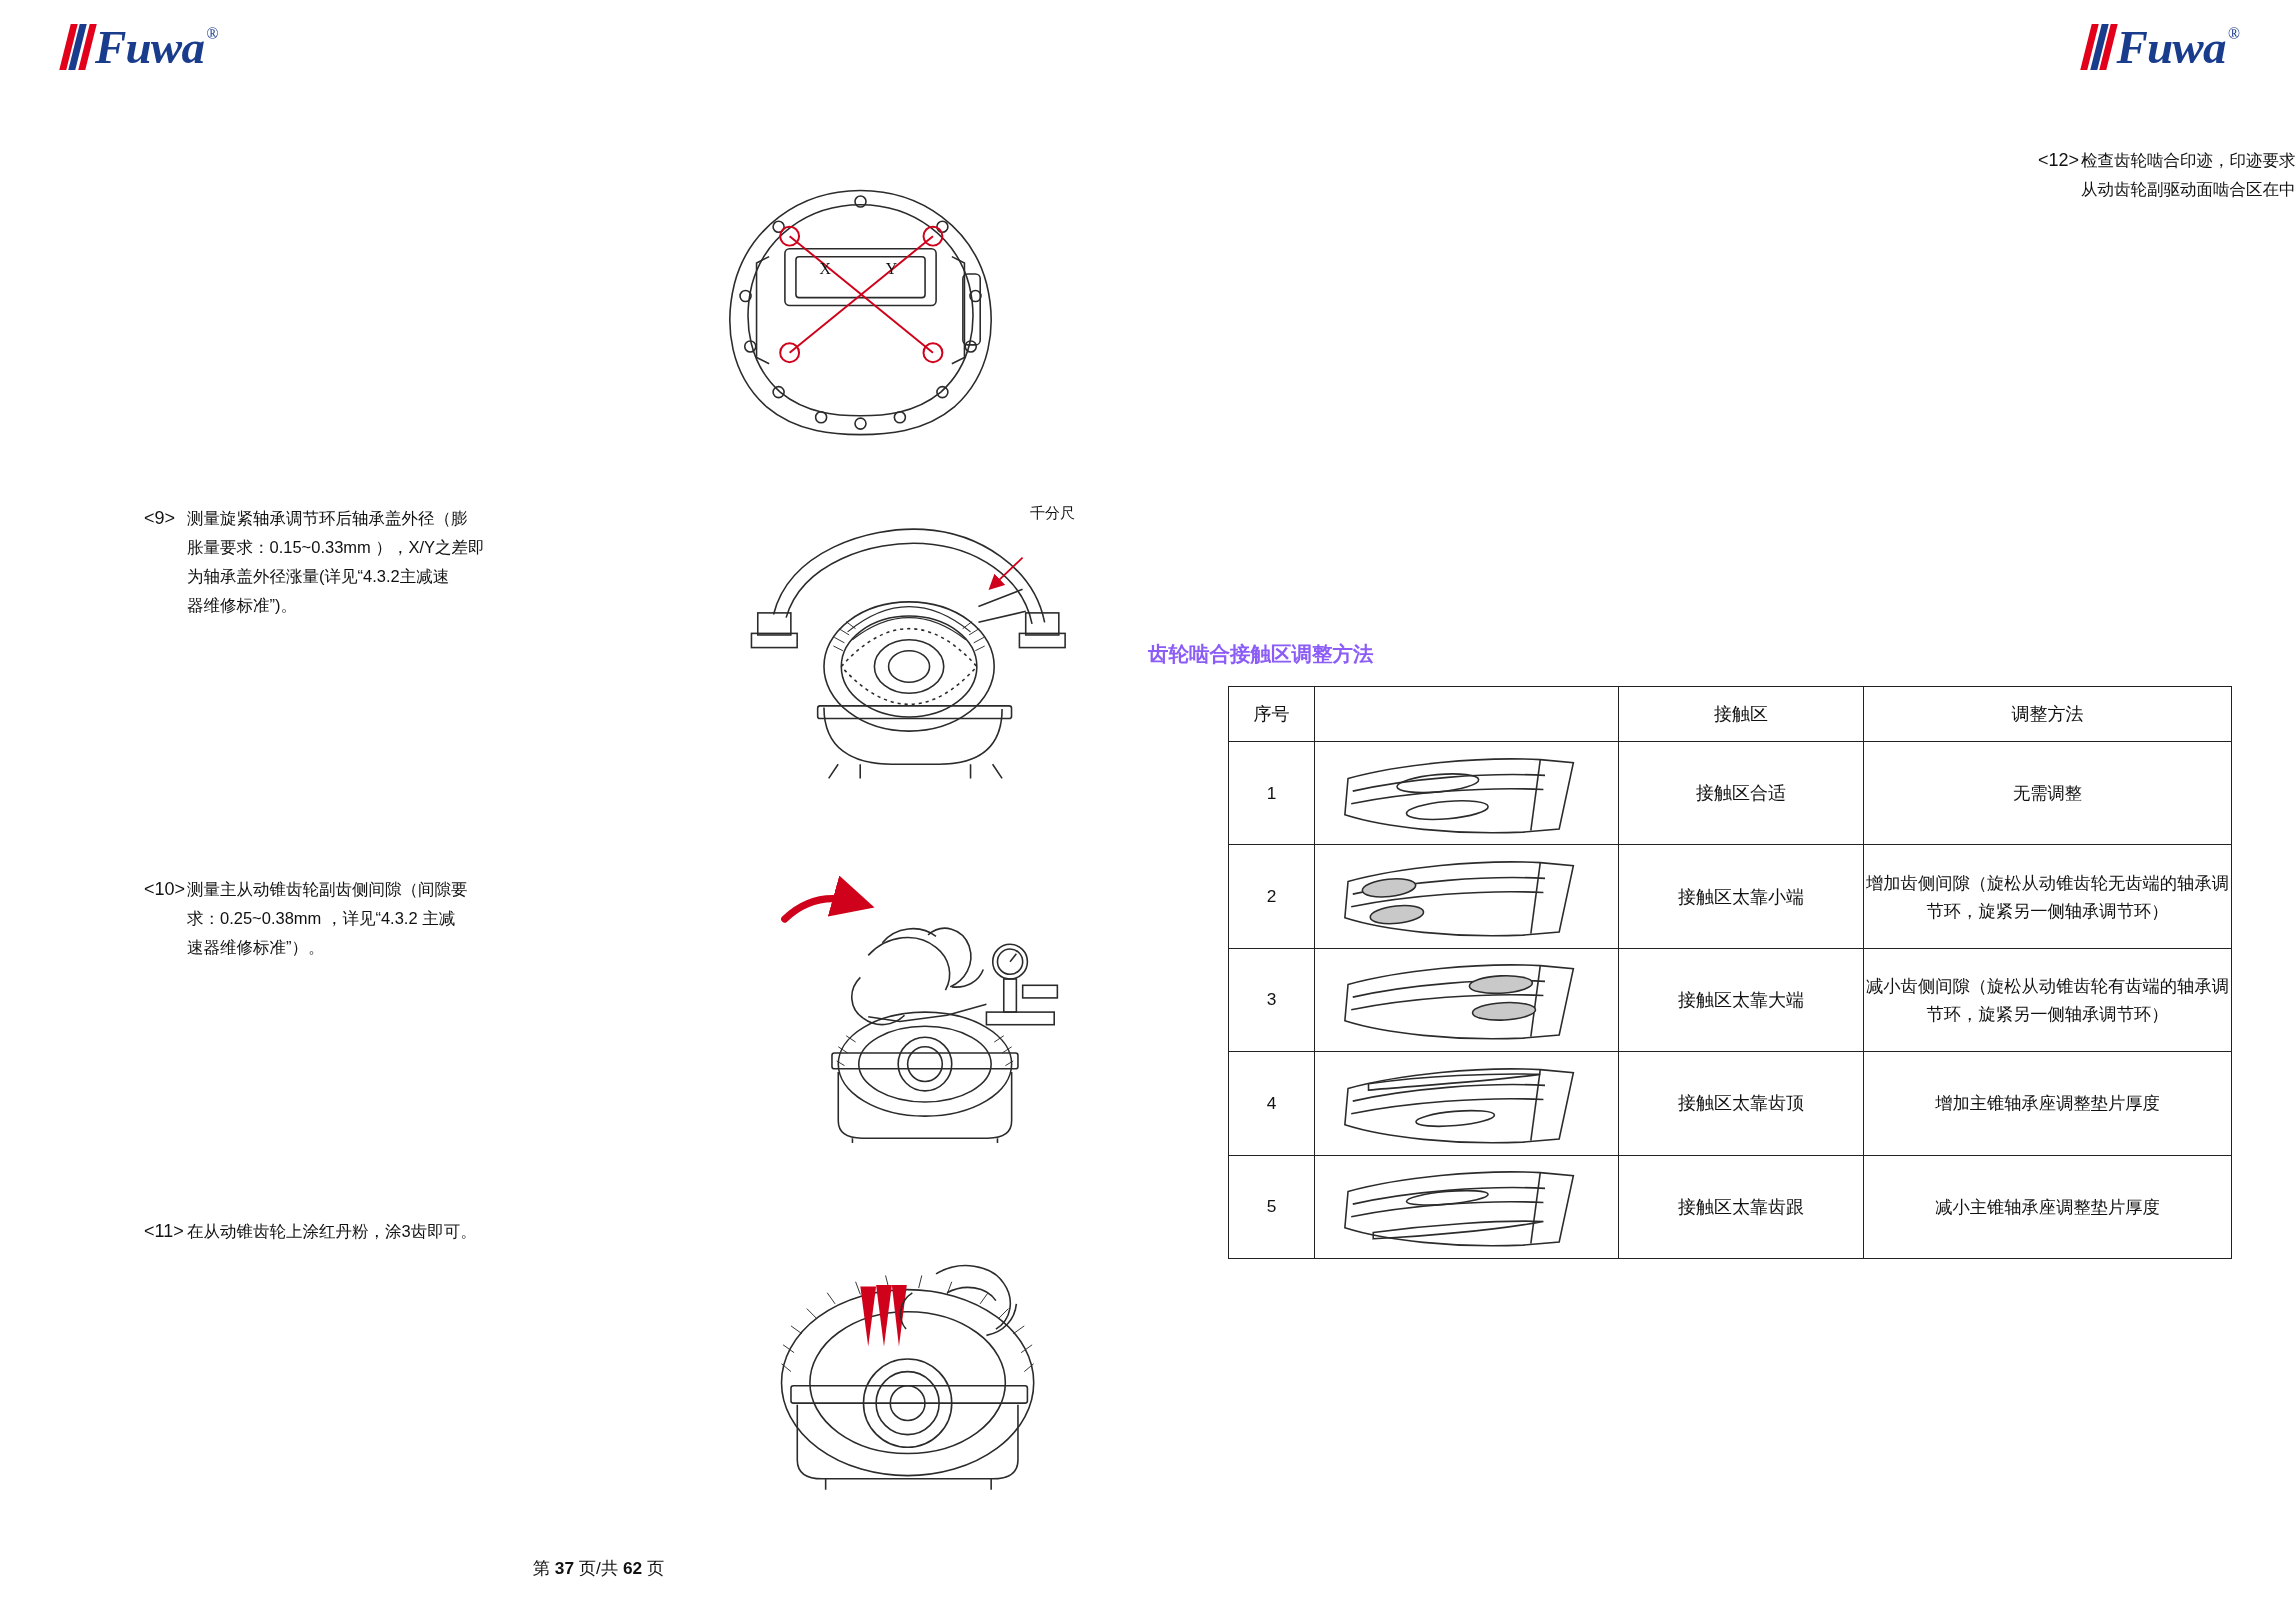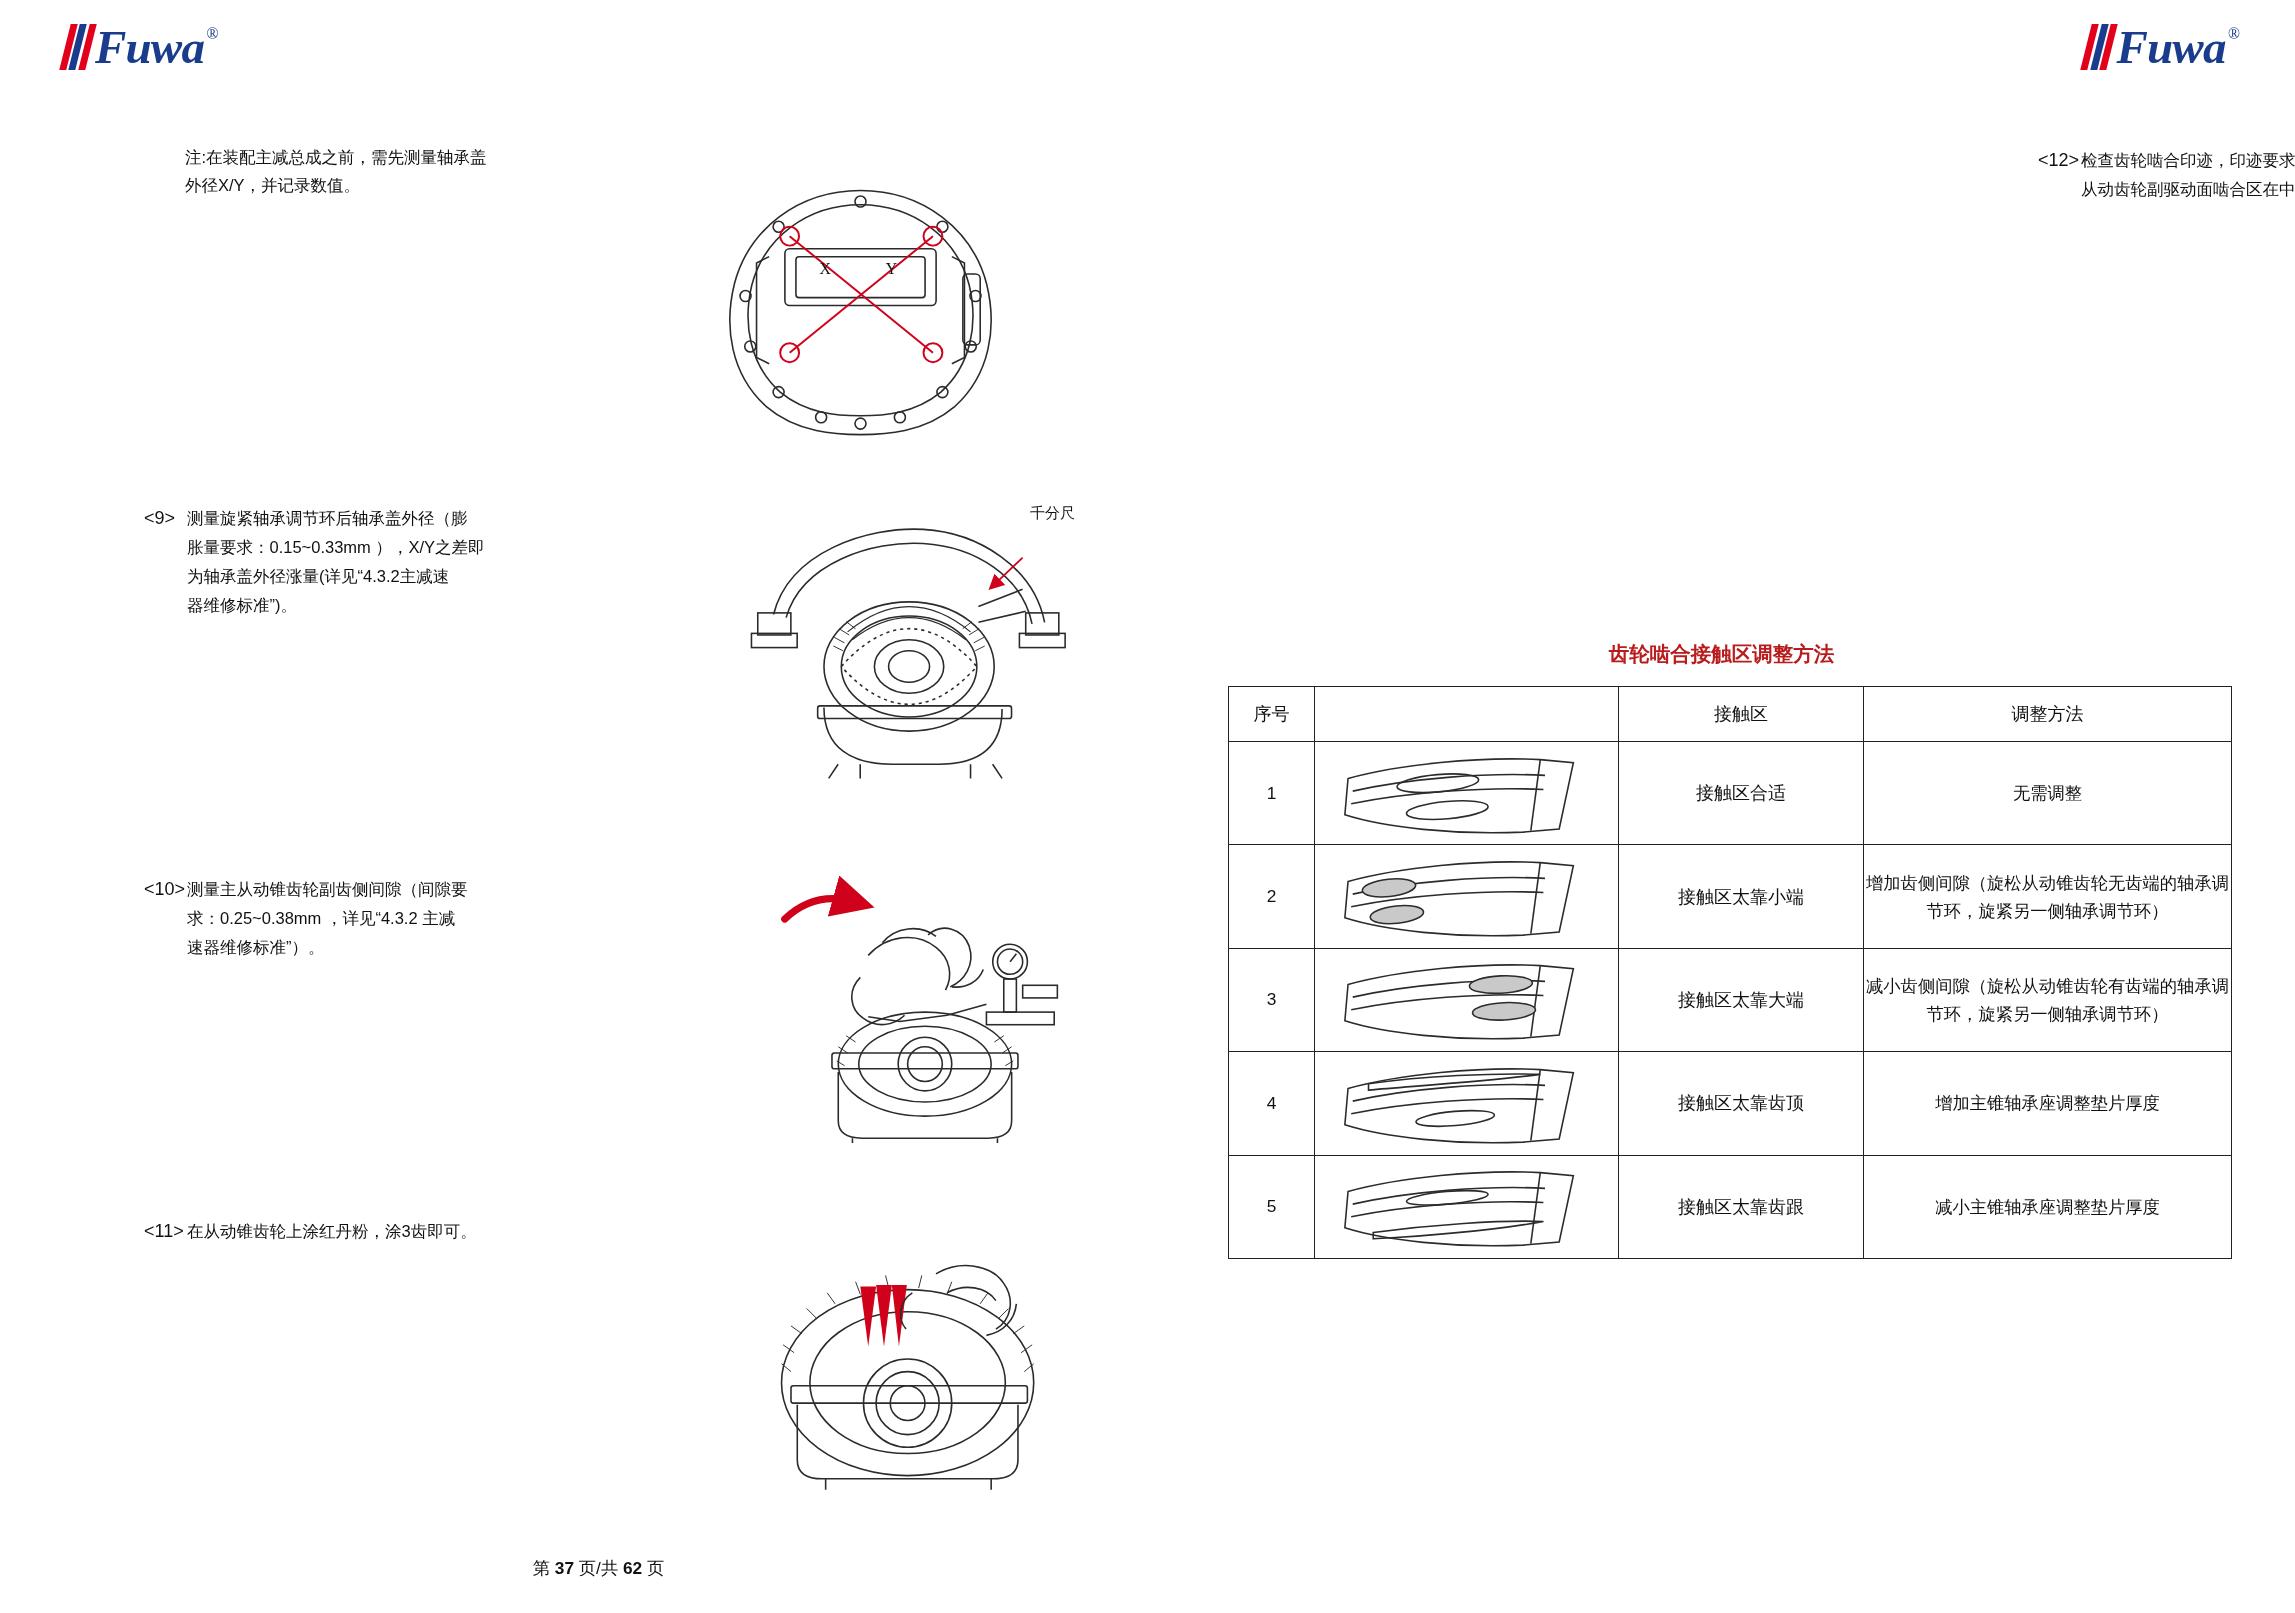"注:在装配主减总成之前，需先测量轴承盖" div.note-block { html: <div>注:在装配主减总成之前，需先测量轴承盖 外径X/Y，并记录数值。</div> -> none }
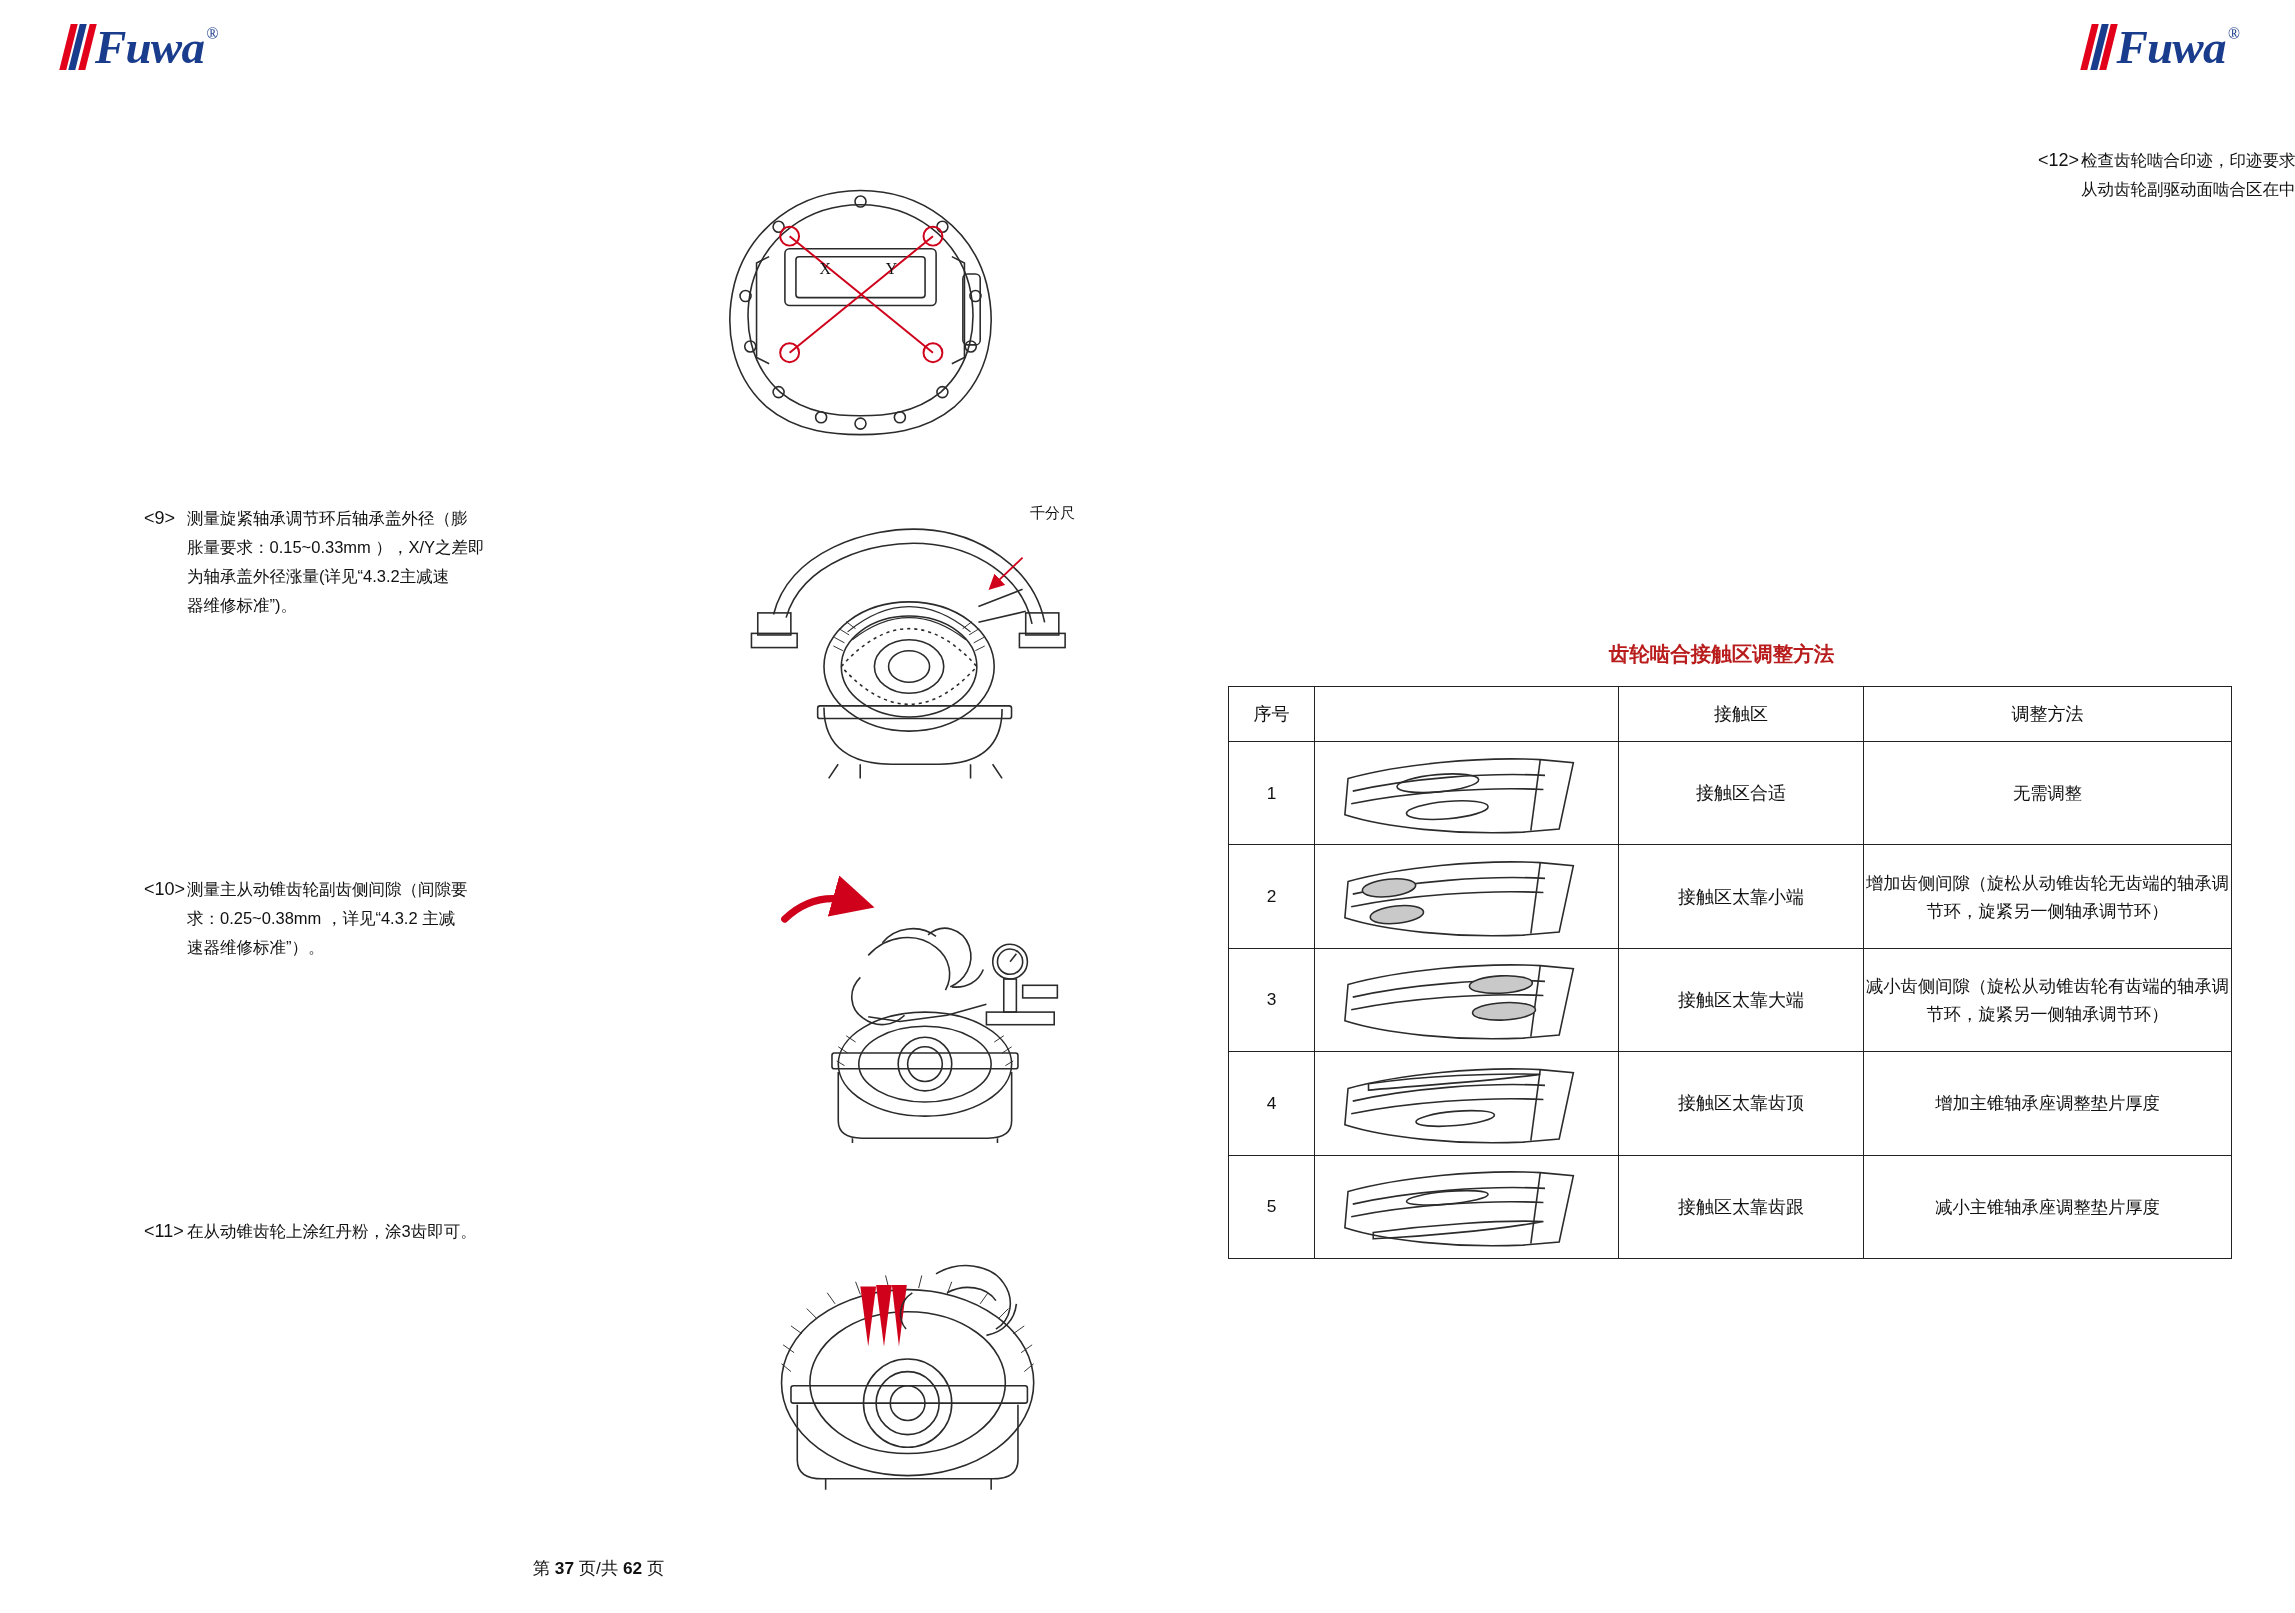"齿轮啮合接触区调整方法" .table-title { color: #b91c1c -> #8b5cf6; text-align: center -> none }
